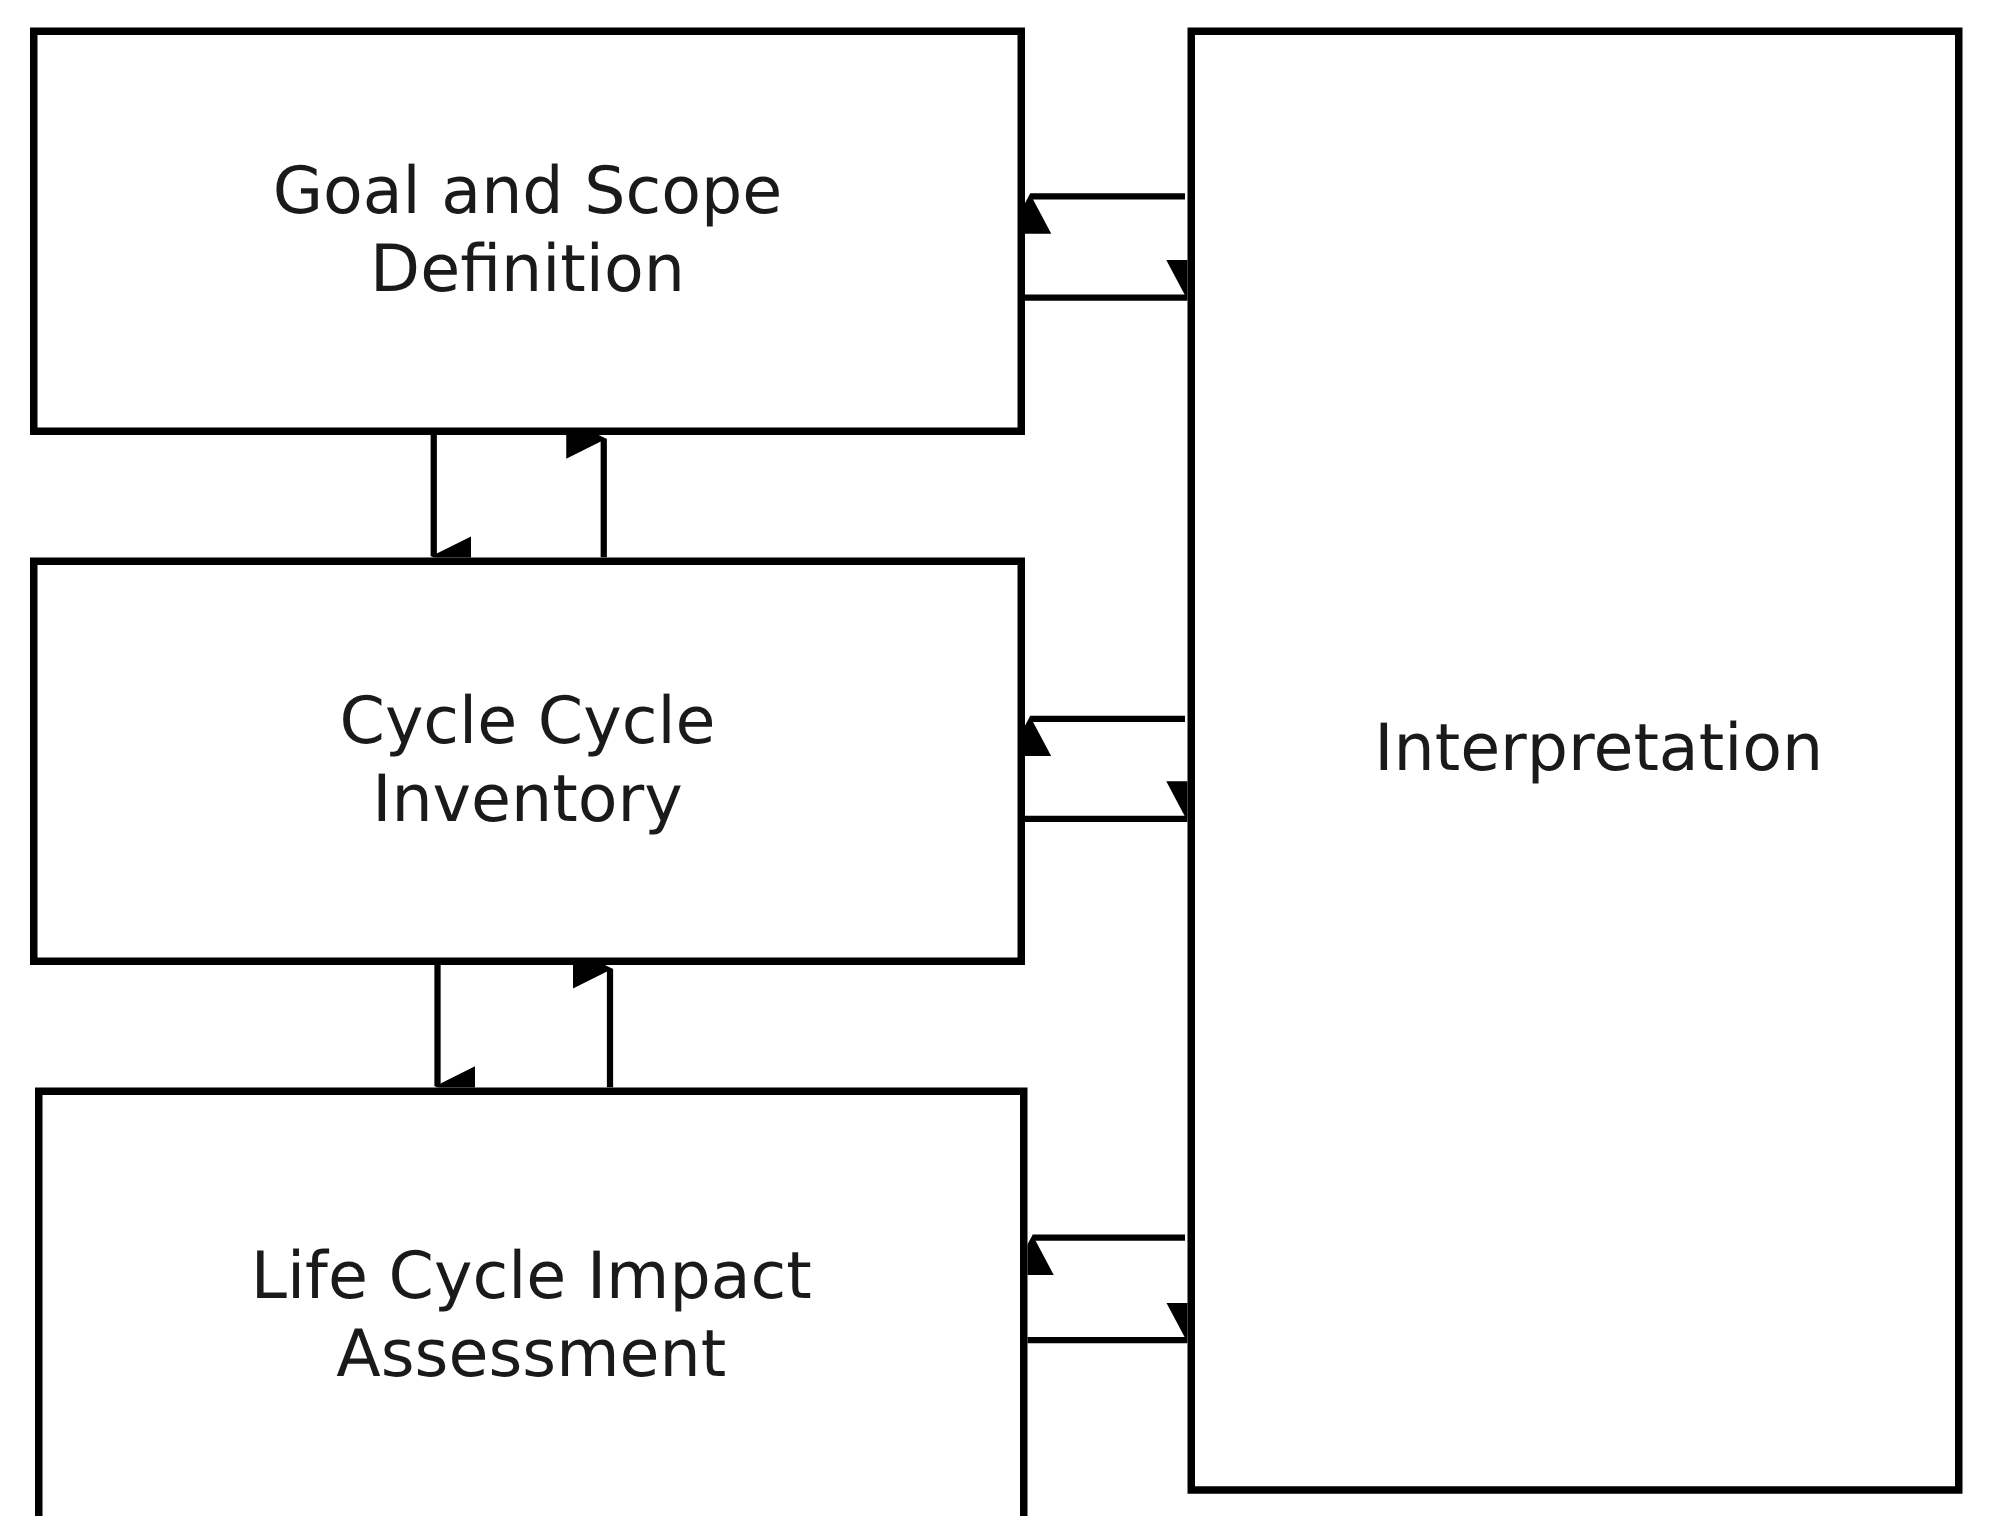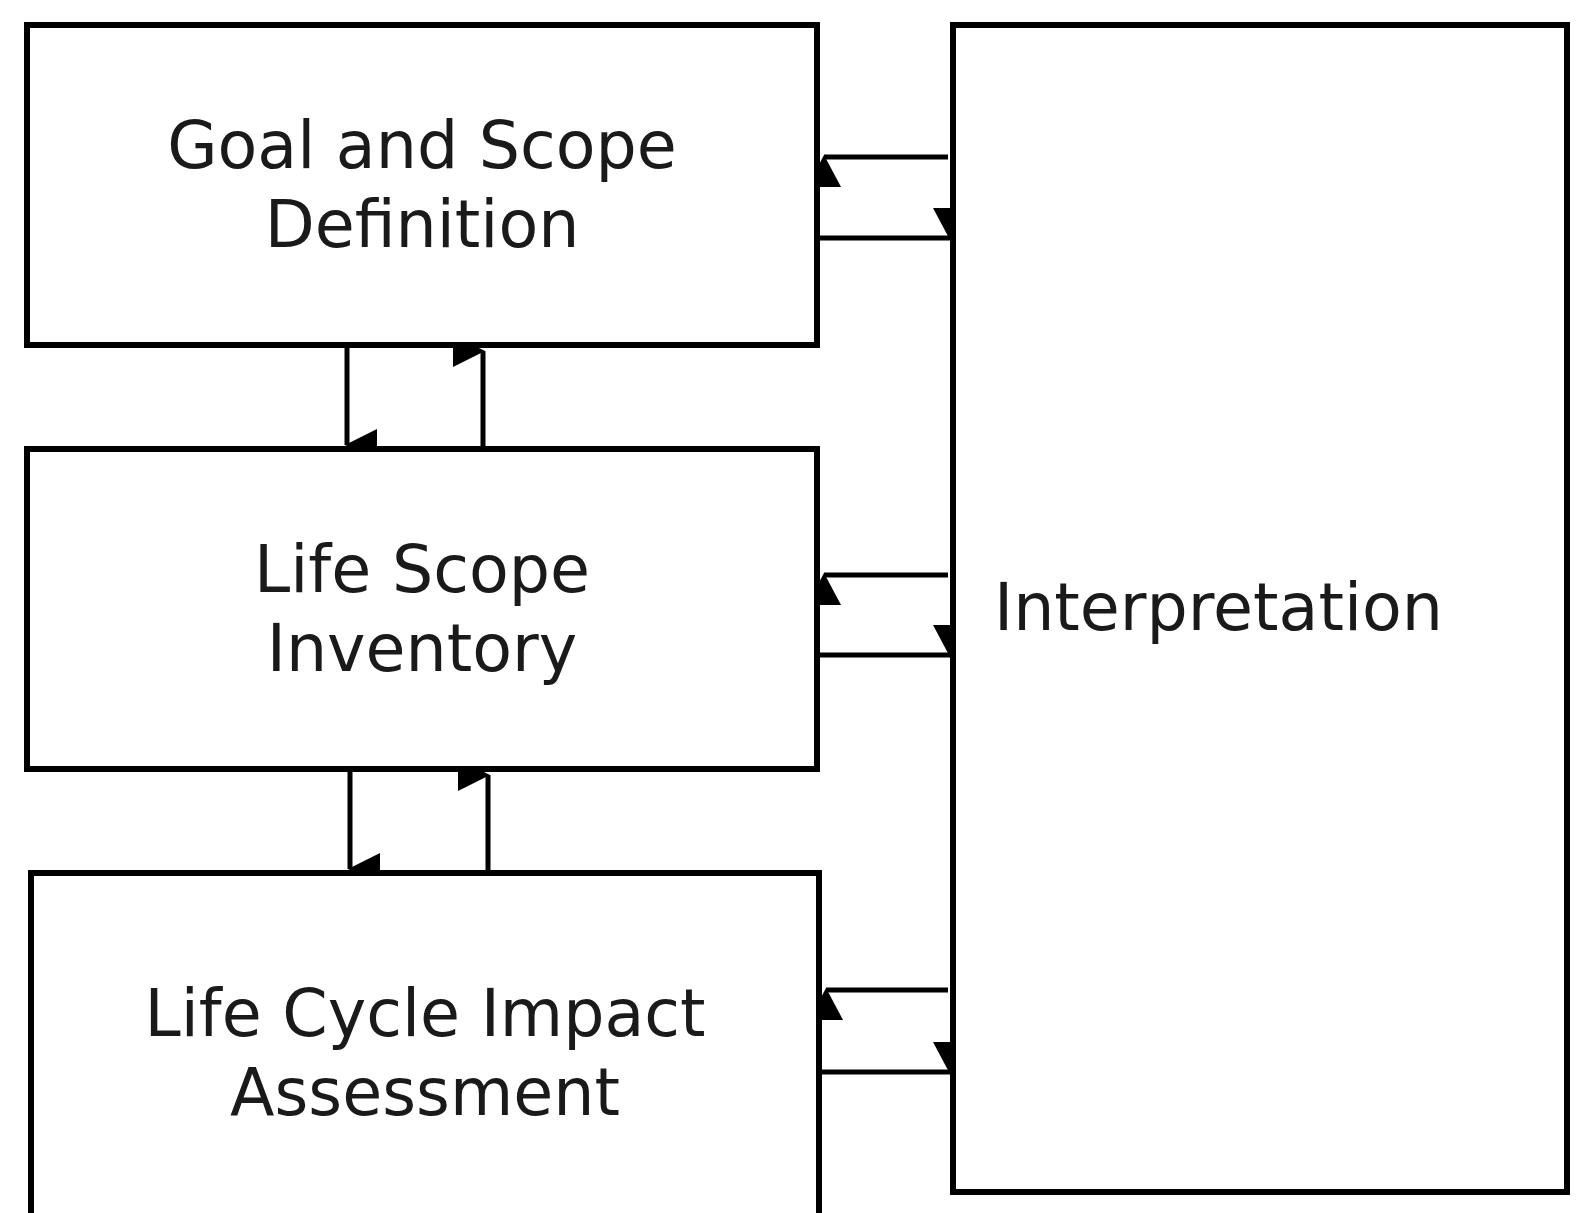"Goal and Scope" .node-label { font-size: 65px -> 52px }
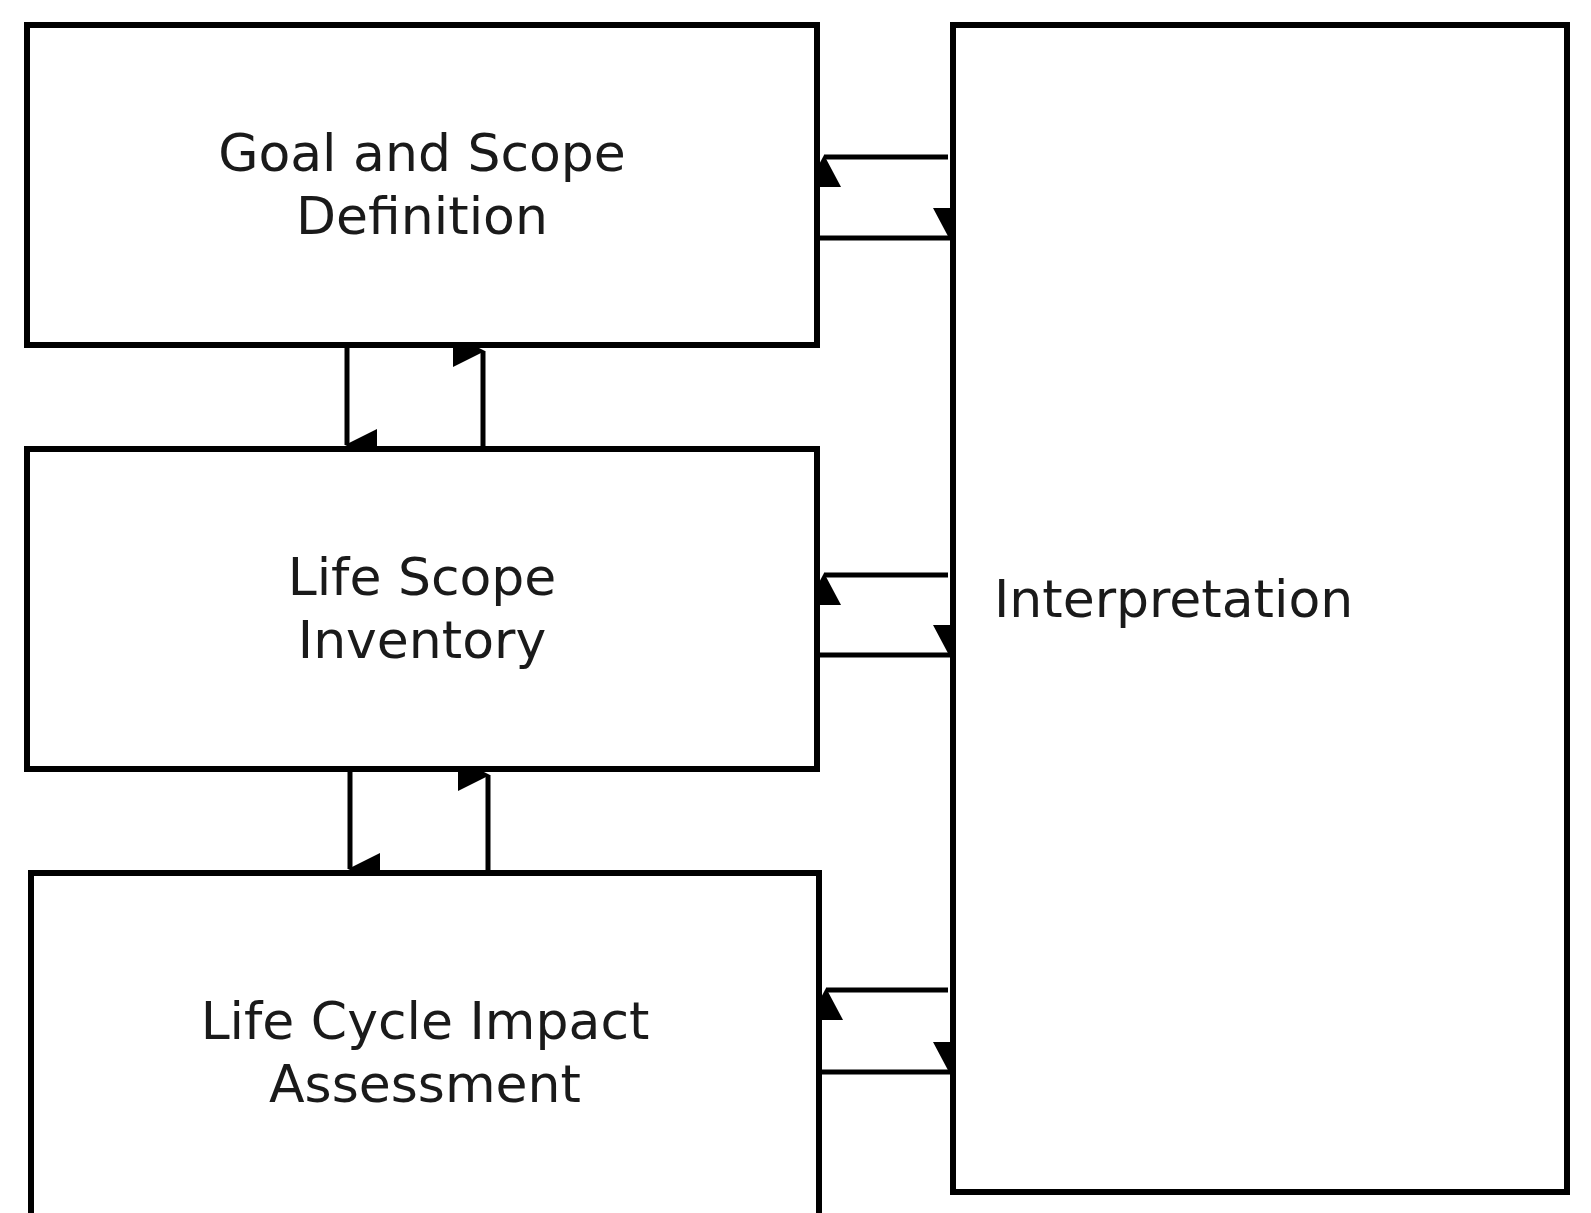"Life Scope" span.node-label { text: Life Scope -> Cycle Cycle }
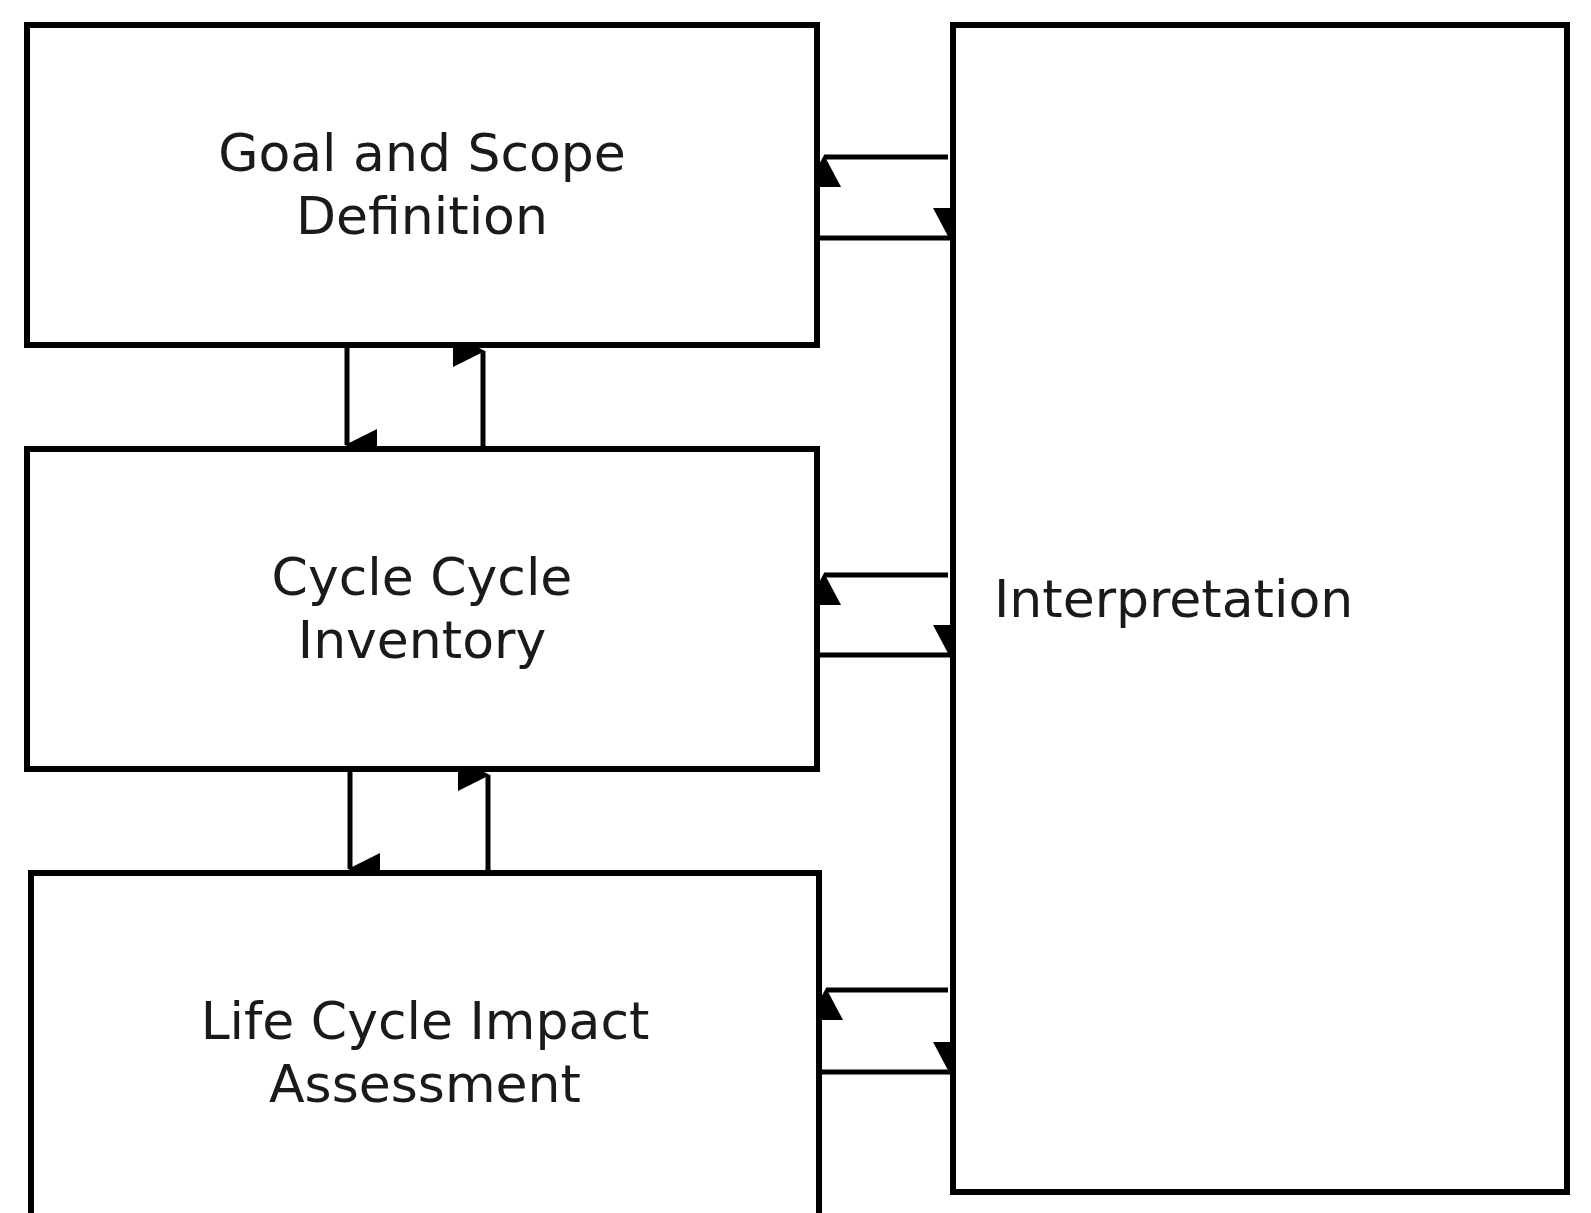"Interpretation" #box-interp { justify-content: flex-start -> center }
